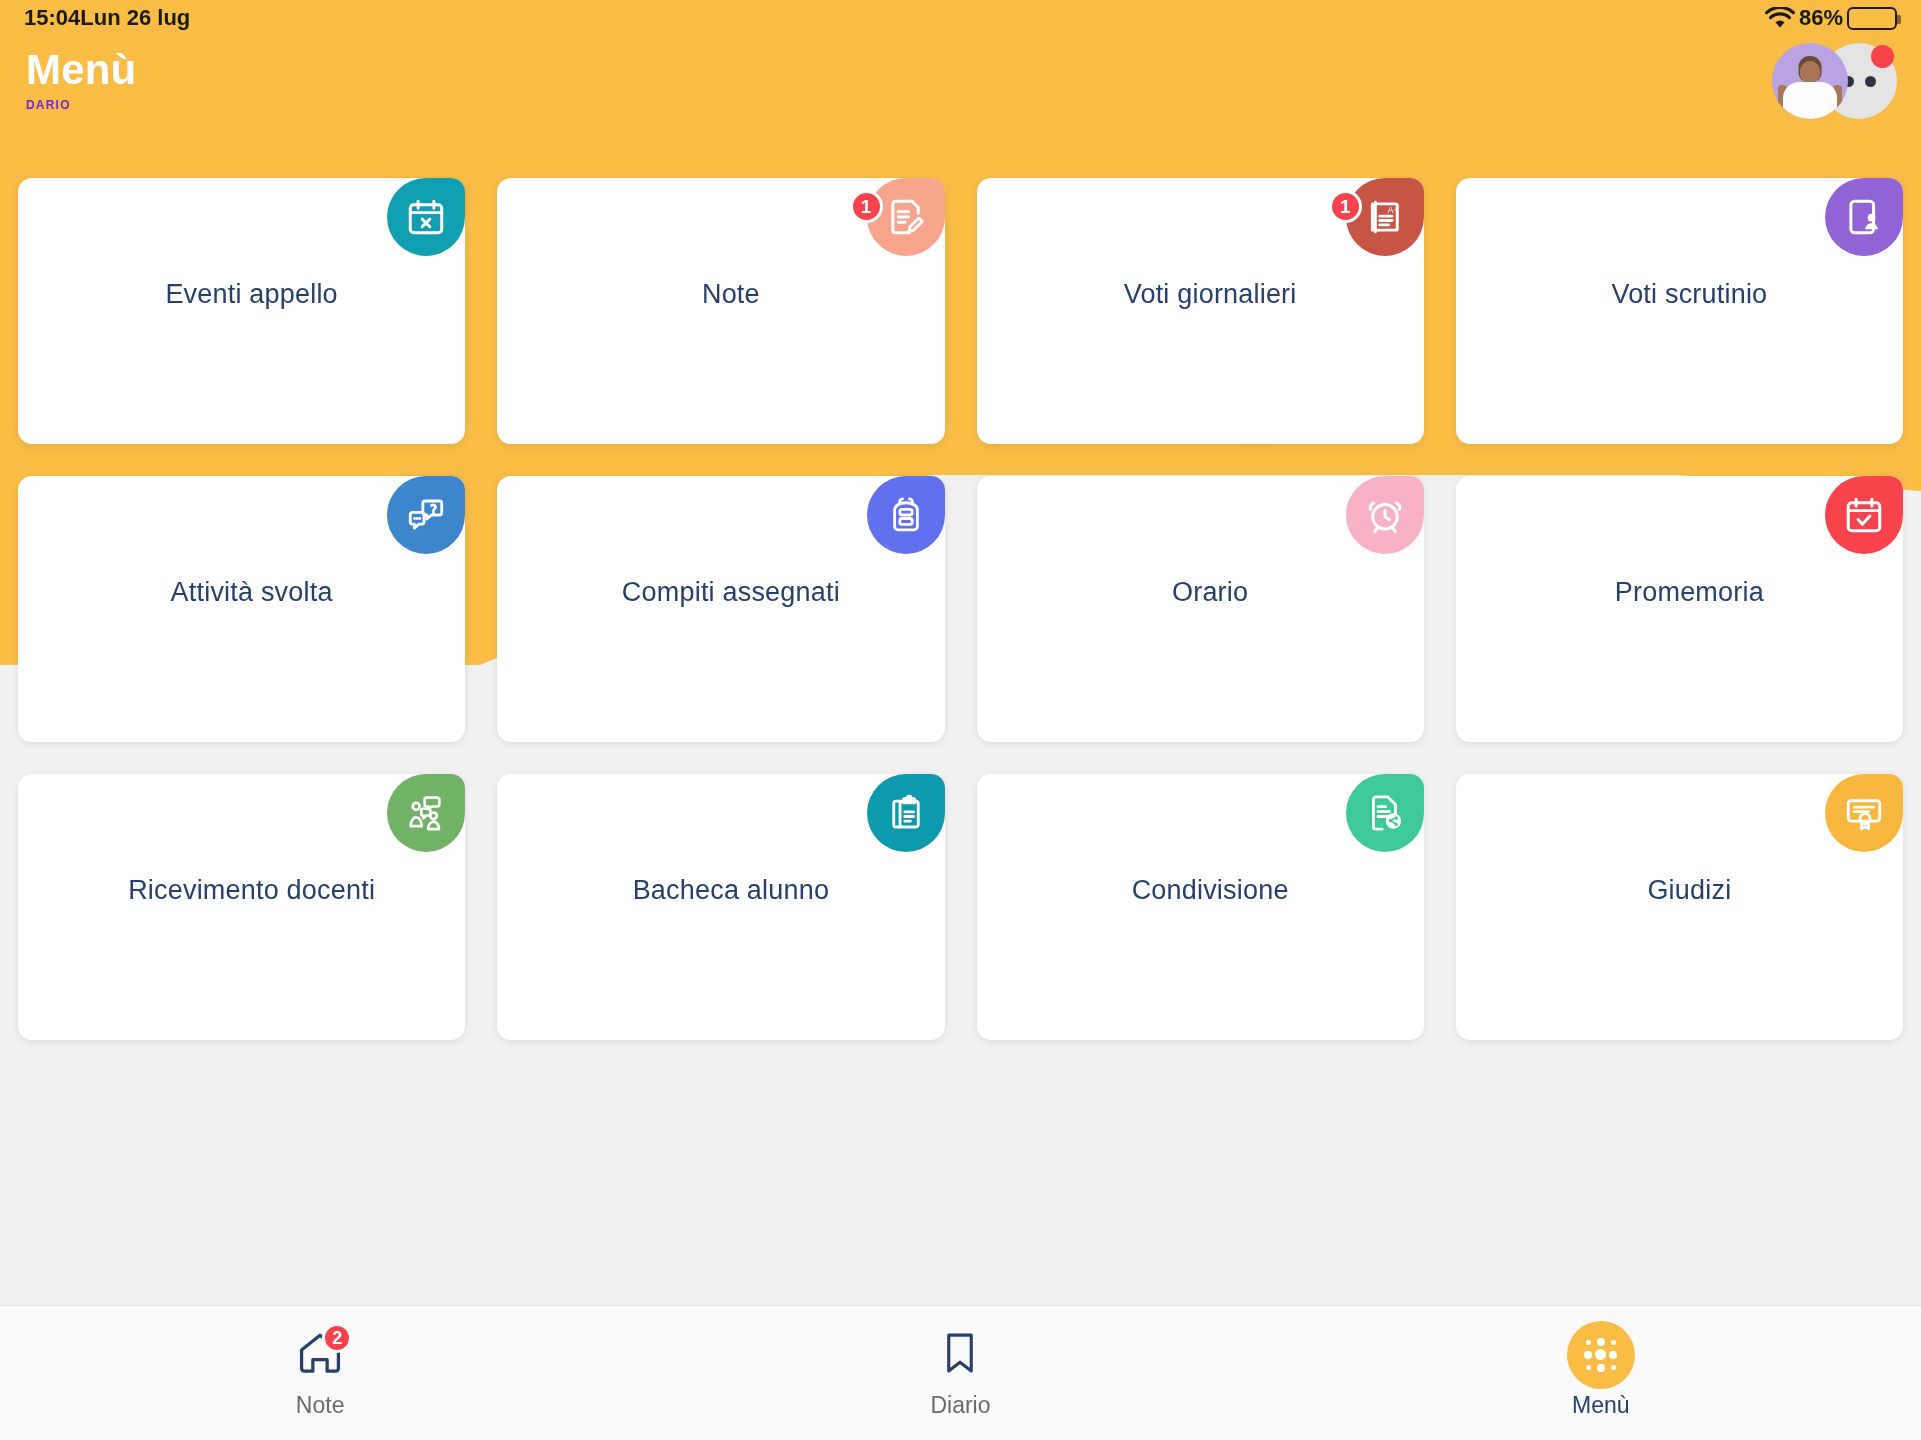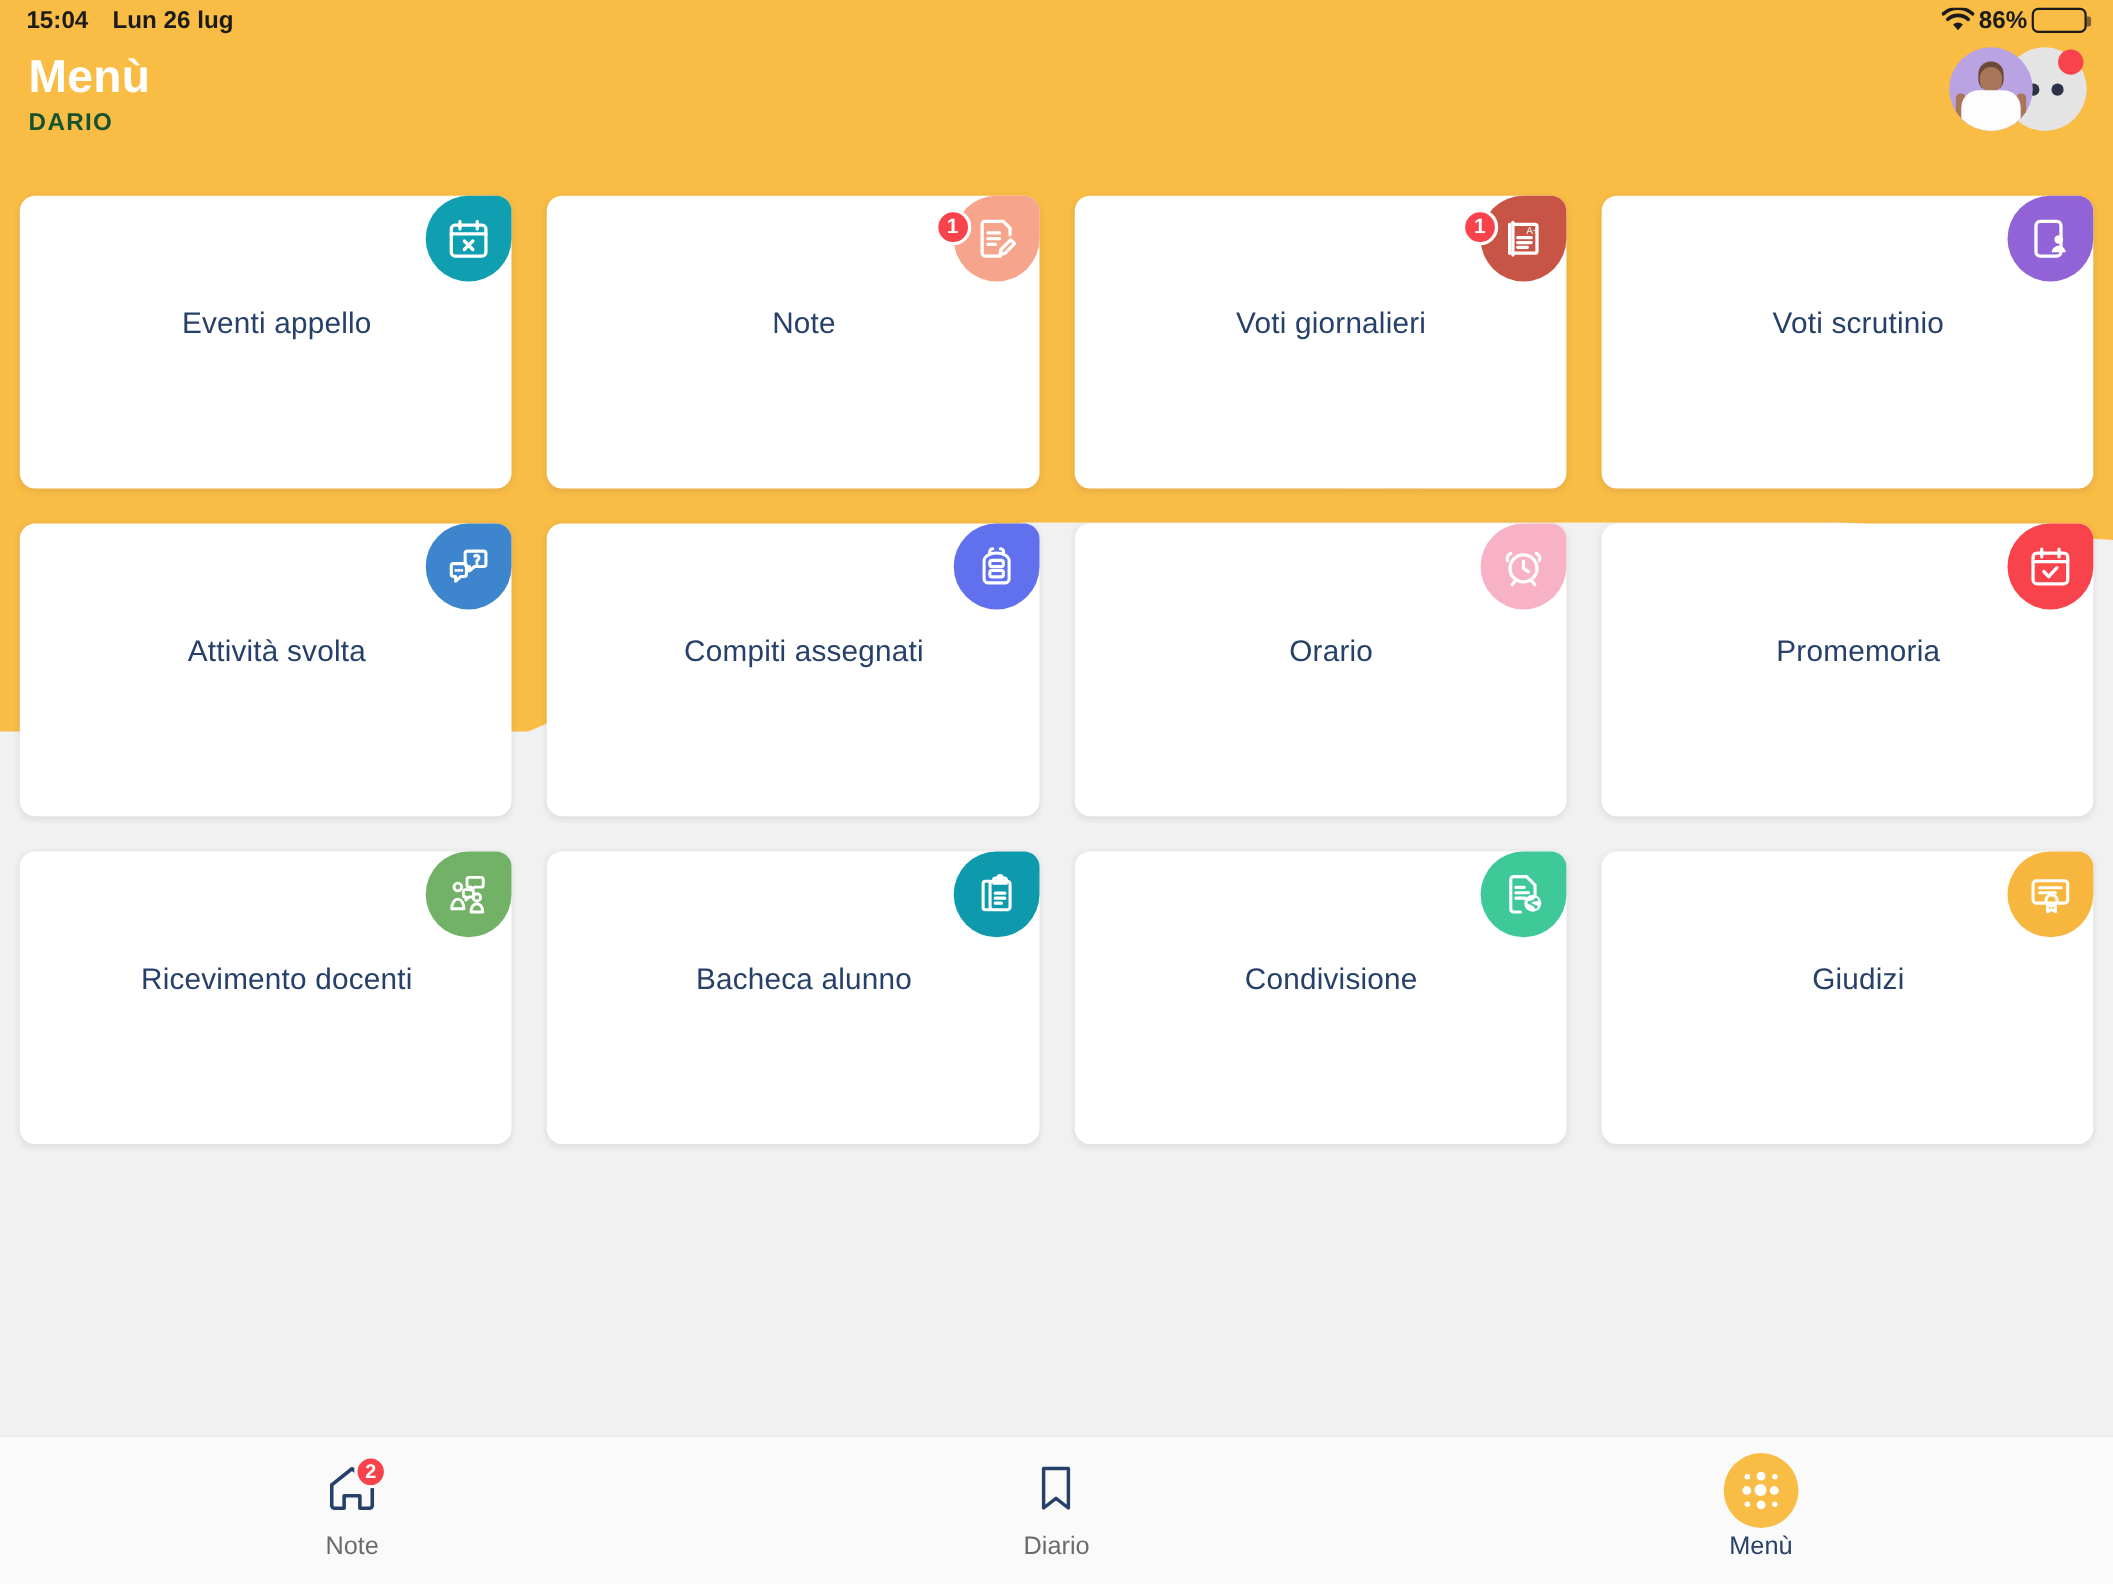"15:04" .sb-left { gap: 22px -> none }
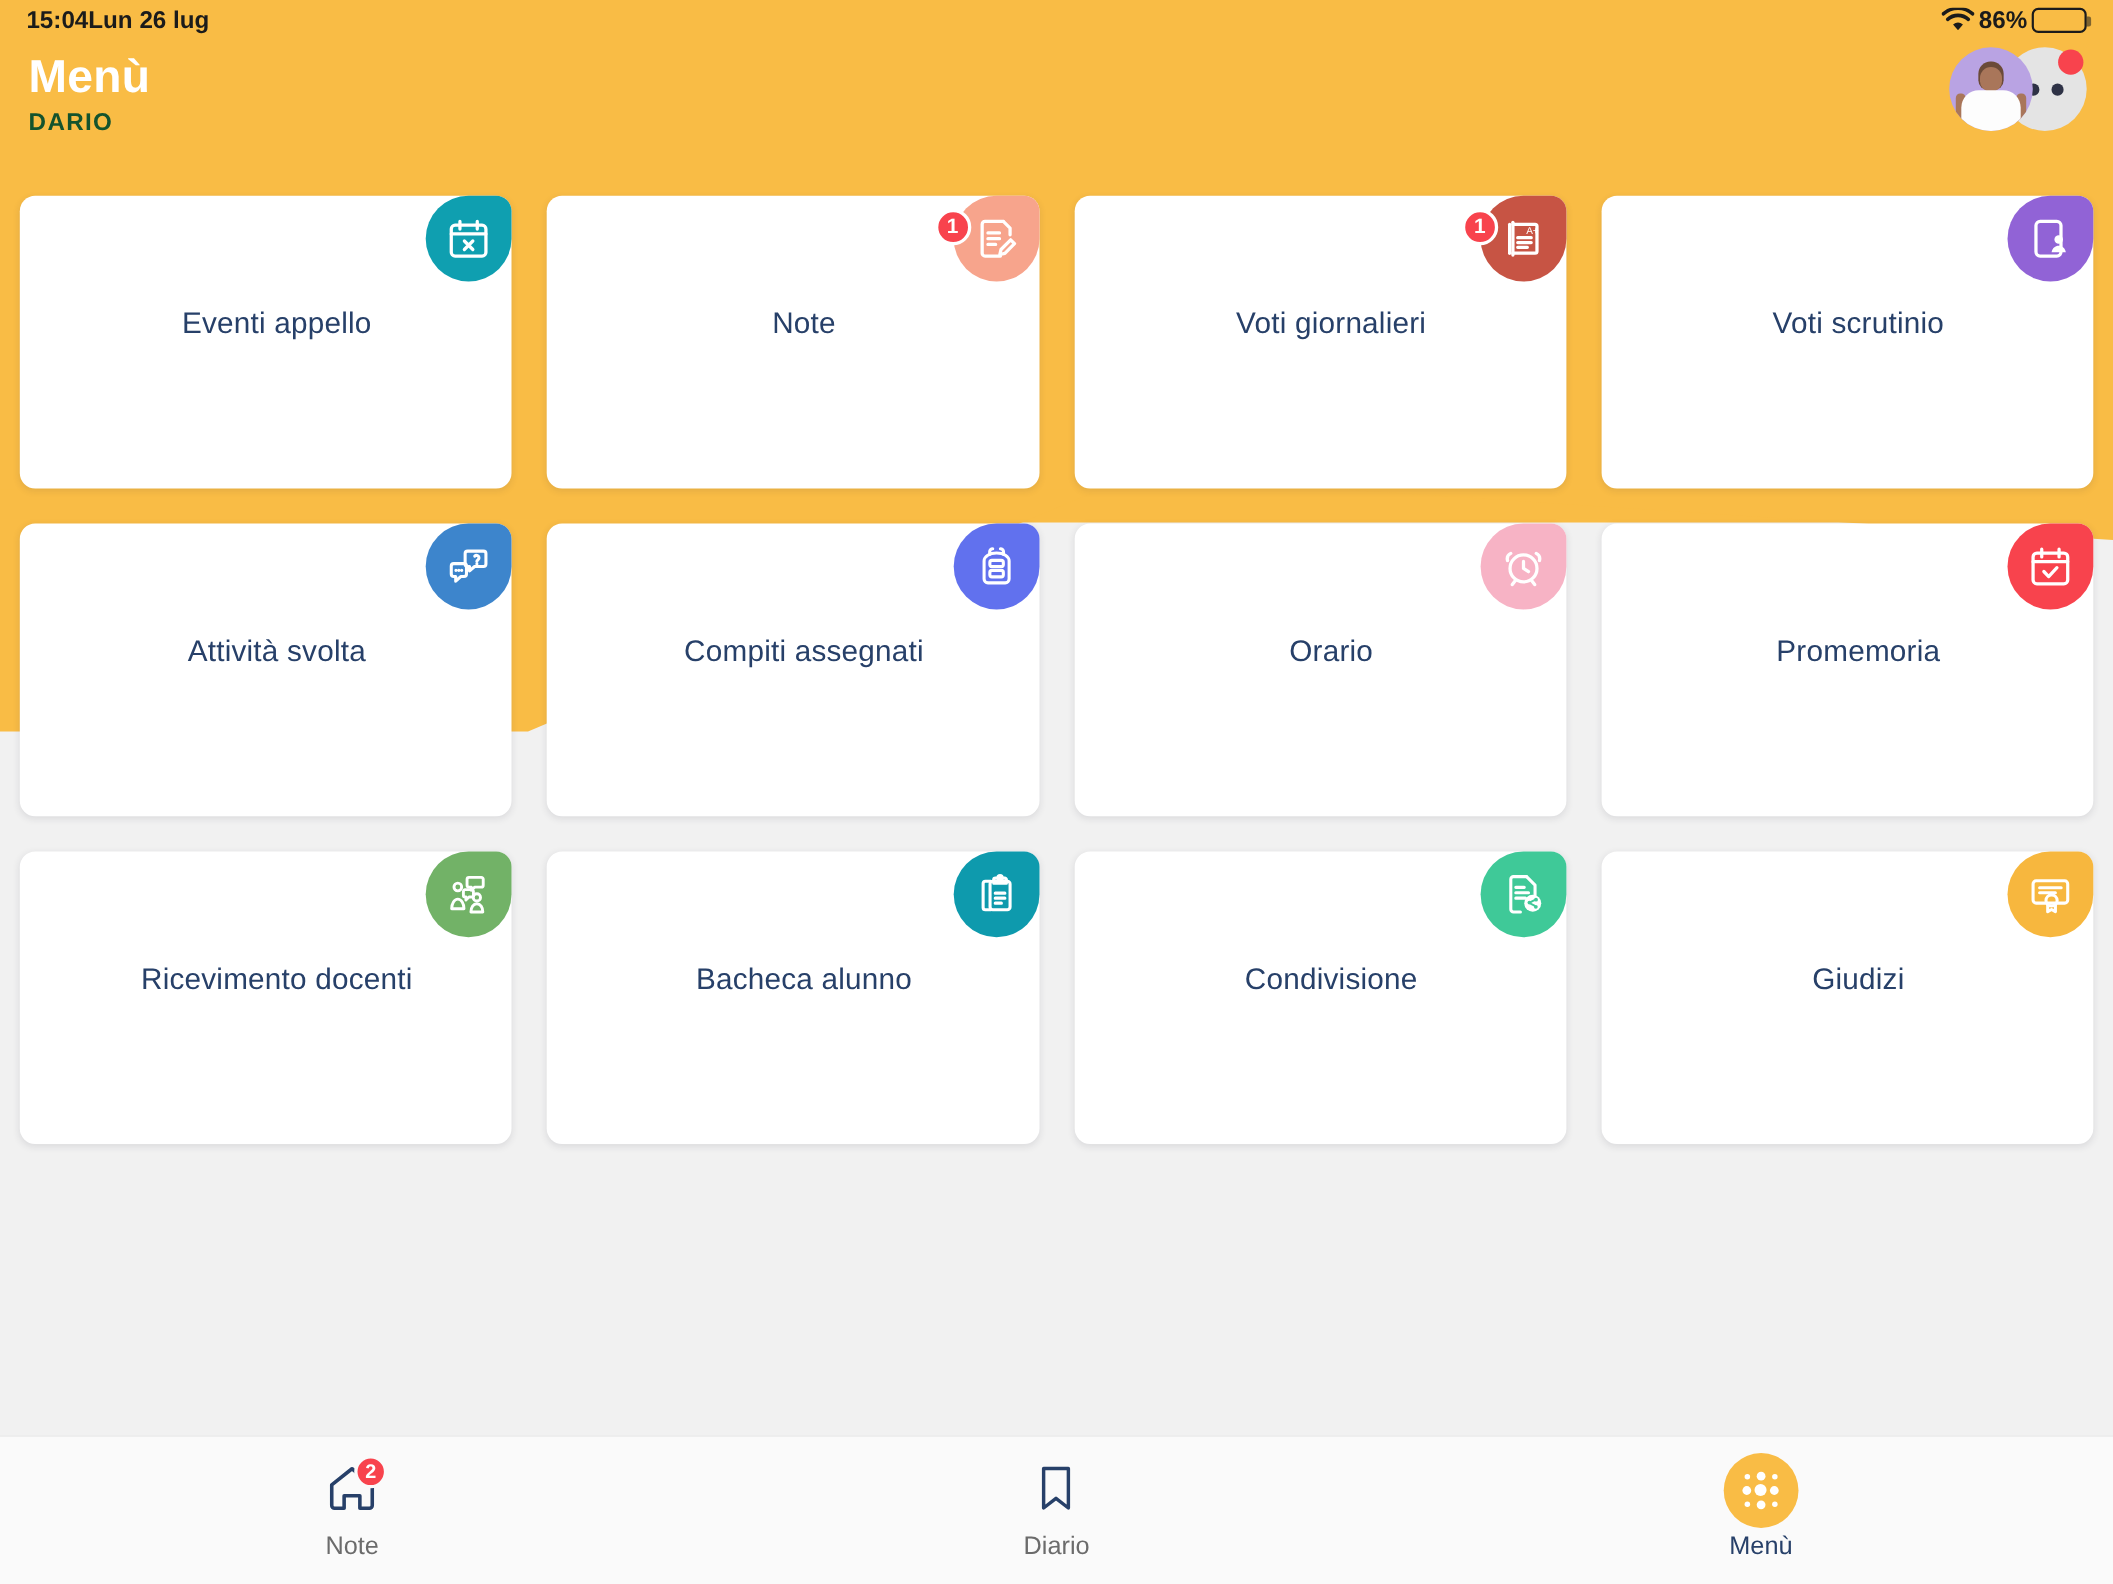"DARIO" .page-subtitle { color: #14532d -> #6d28d9; font-size: 22px -> 12px }
